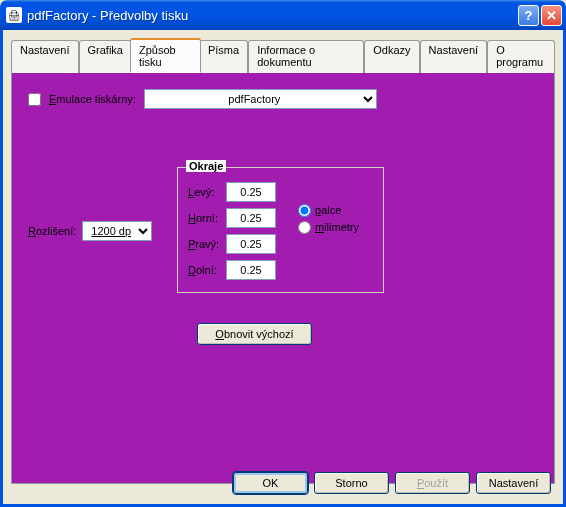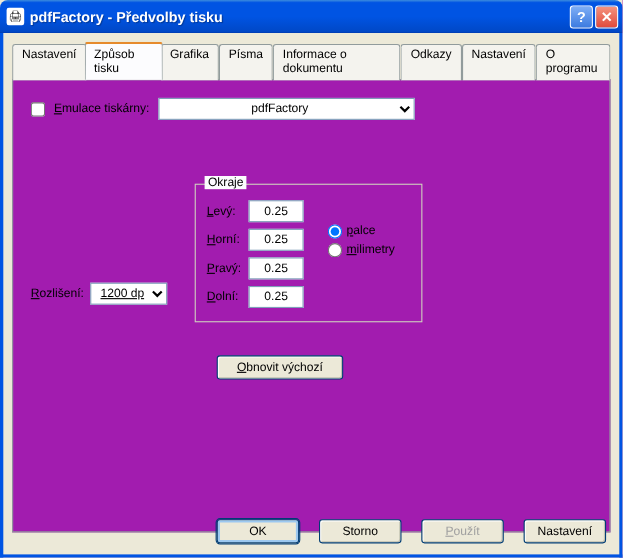"pdfFactory - Předvolby tisku" .titlebar-text { font-weight: bold -> normal }
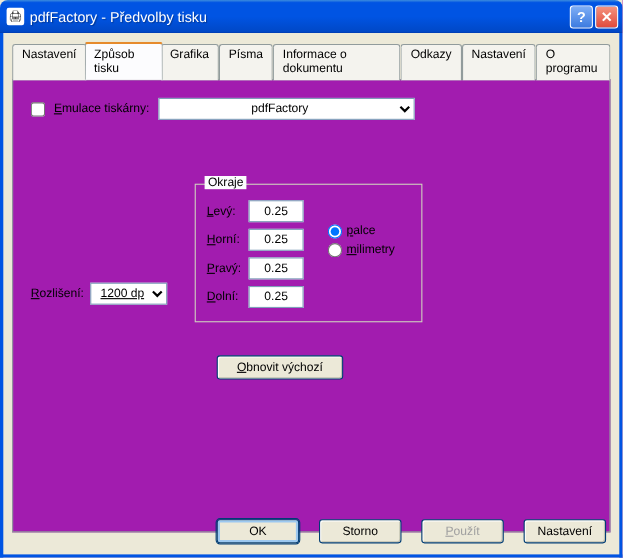"Způsob tisku" div.tab { order: before "Grafika" -> after "Grafika" }
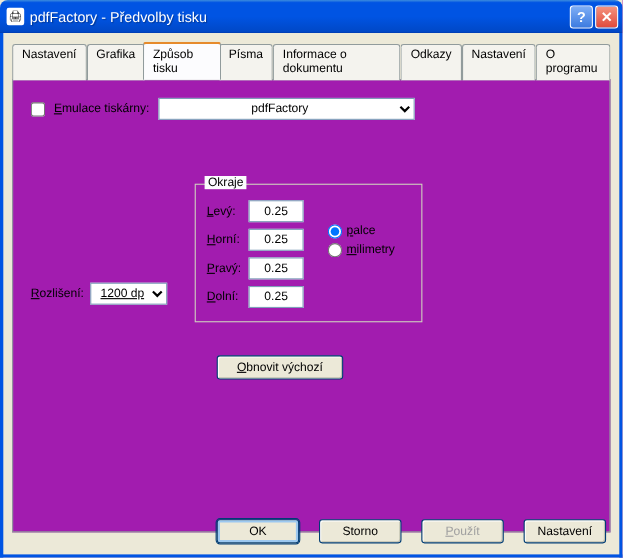"Okraje" .margins-group .legend { font-weight: none -> bold }
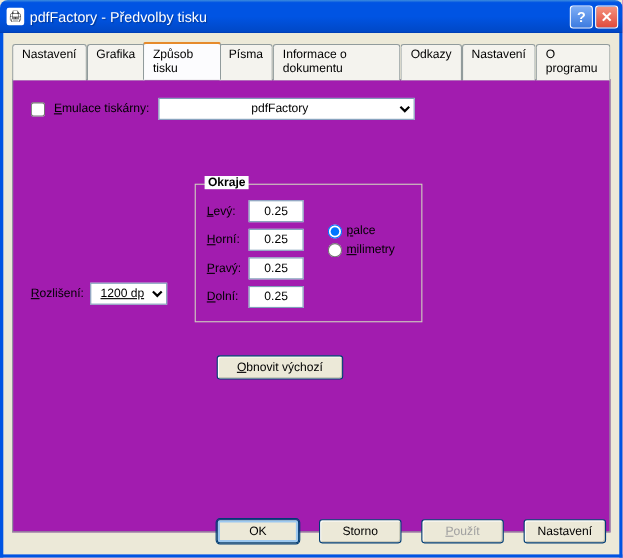"Rozlišení:" .row-res { margin-top: 36px -> none }
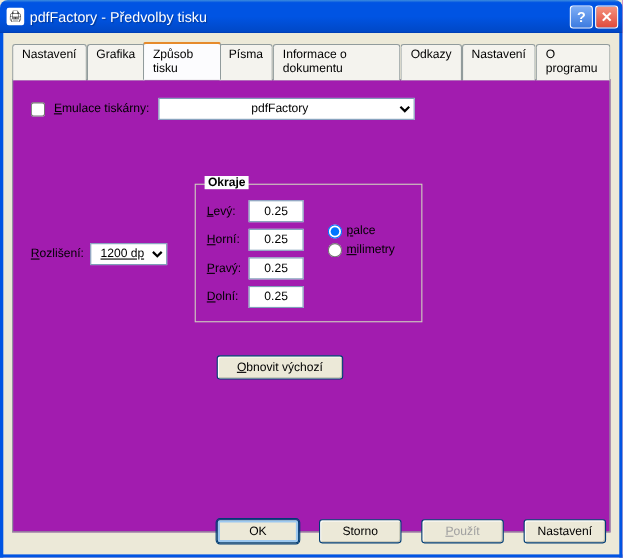"OK" .bottom-buttons { gap: 18px -> 6px }
